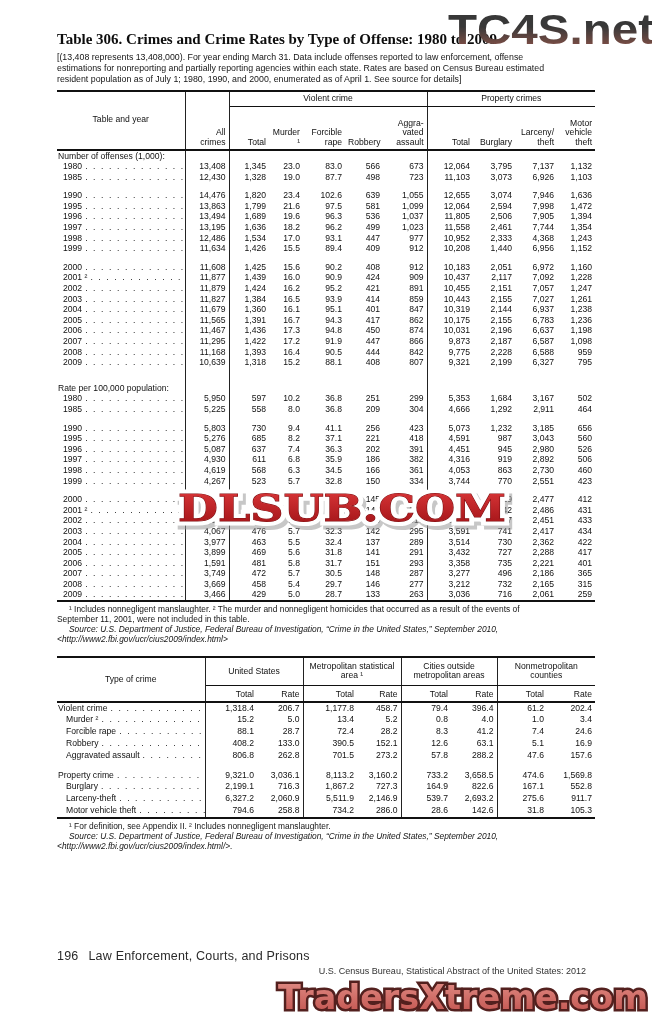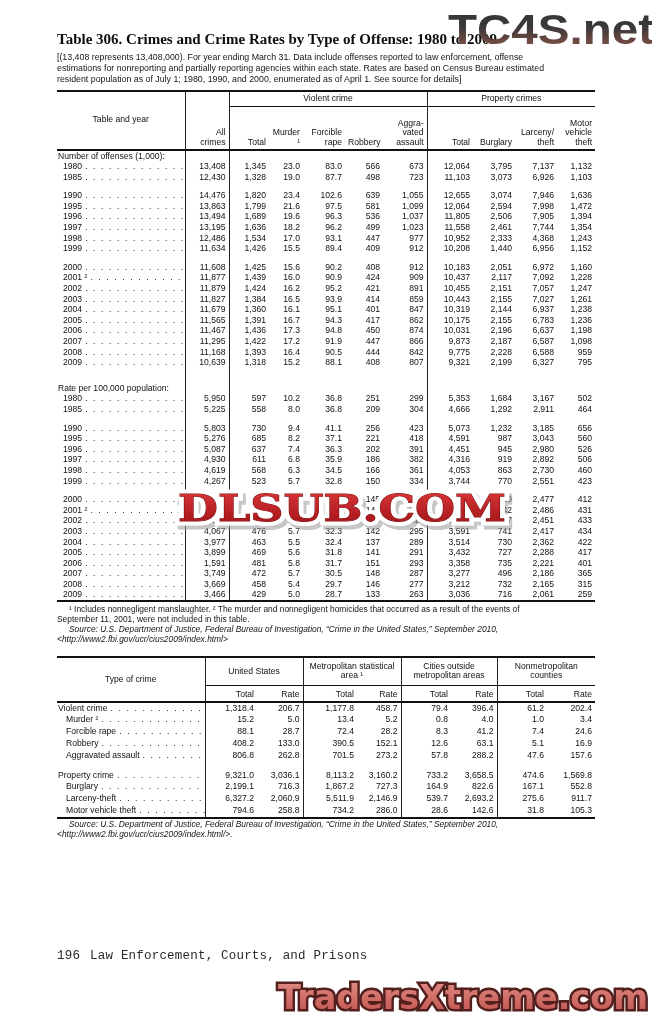"¹ For definition, see Appendix" p.footnote { html: none -> <p>¹ For definition, see Appendix II. ² Includes nonnegligent manslaughter.</p> }
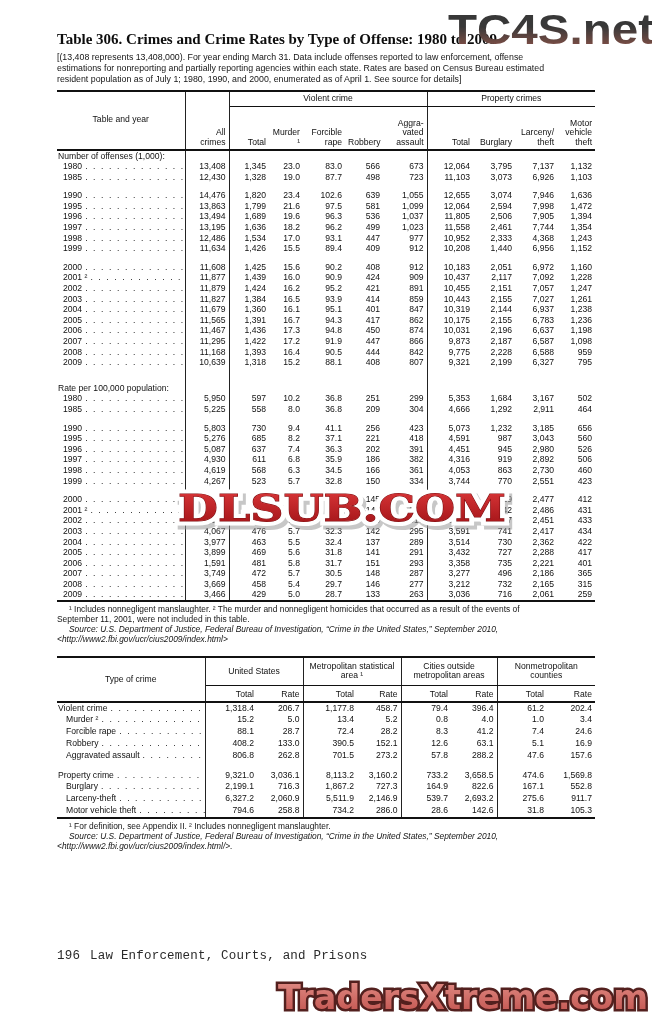"196 Law Enforcement, Courts, and" .footer-line { font-family: Liberation Mono, monospace -> none }
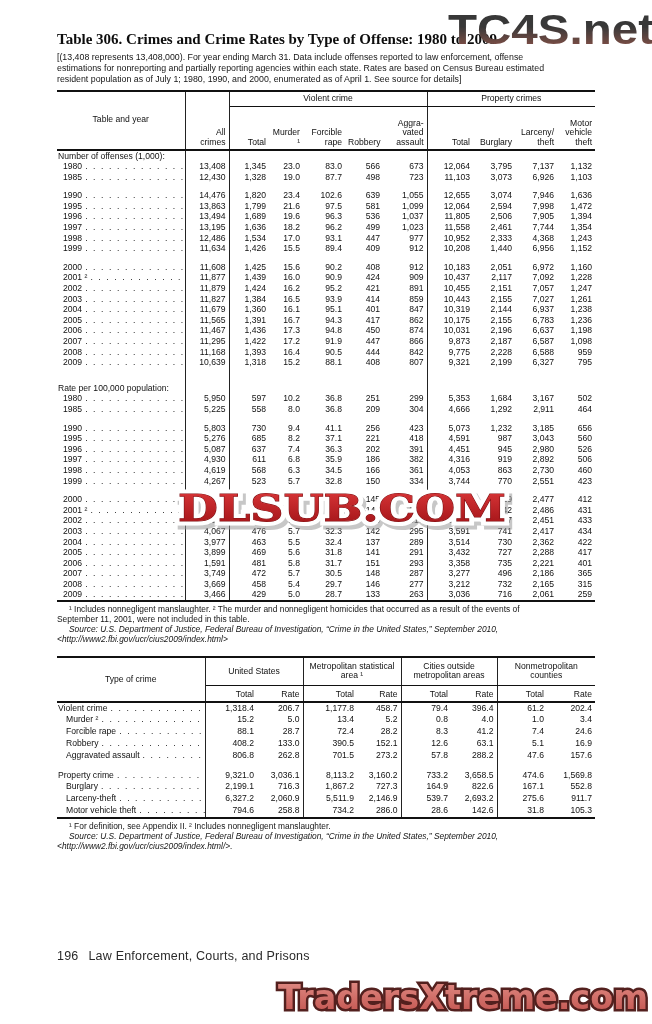"U.S. Census Bureau, Statistical Abstract" div.footer-src { html: none -> <div>U.S. Census Bureau, Statistical Abstract of the United States: 2012</div> }
